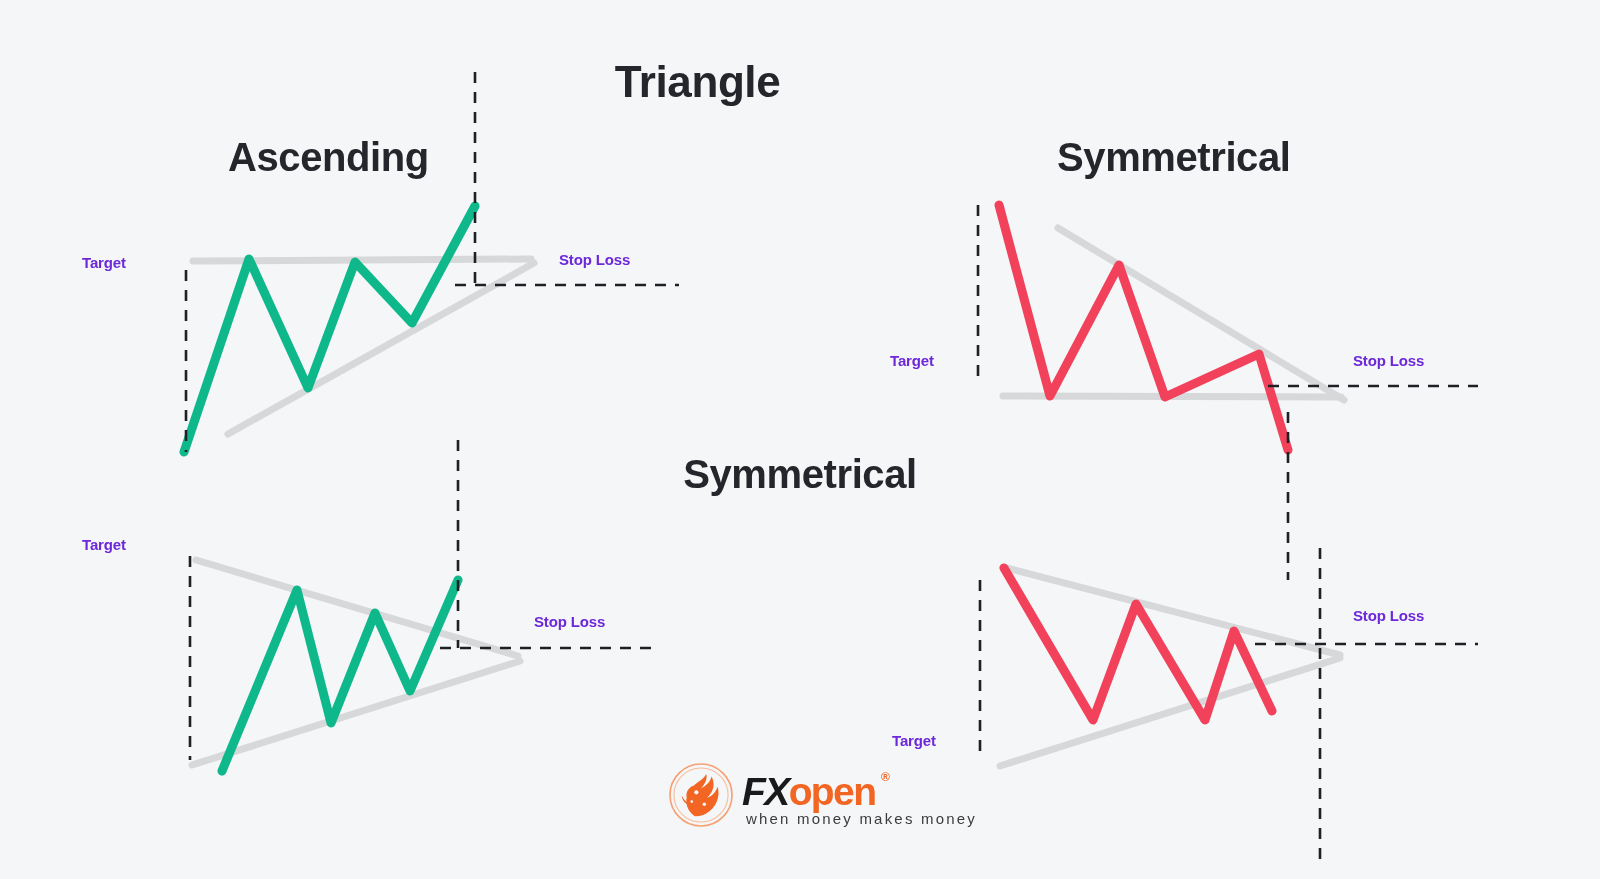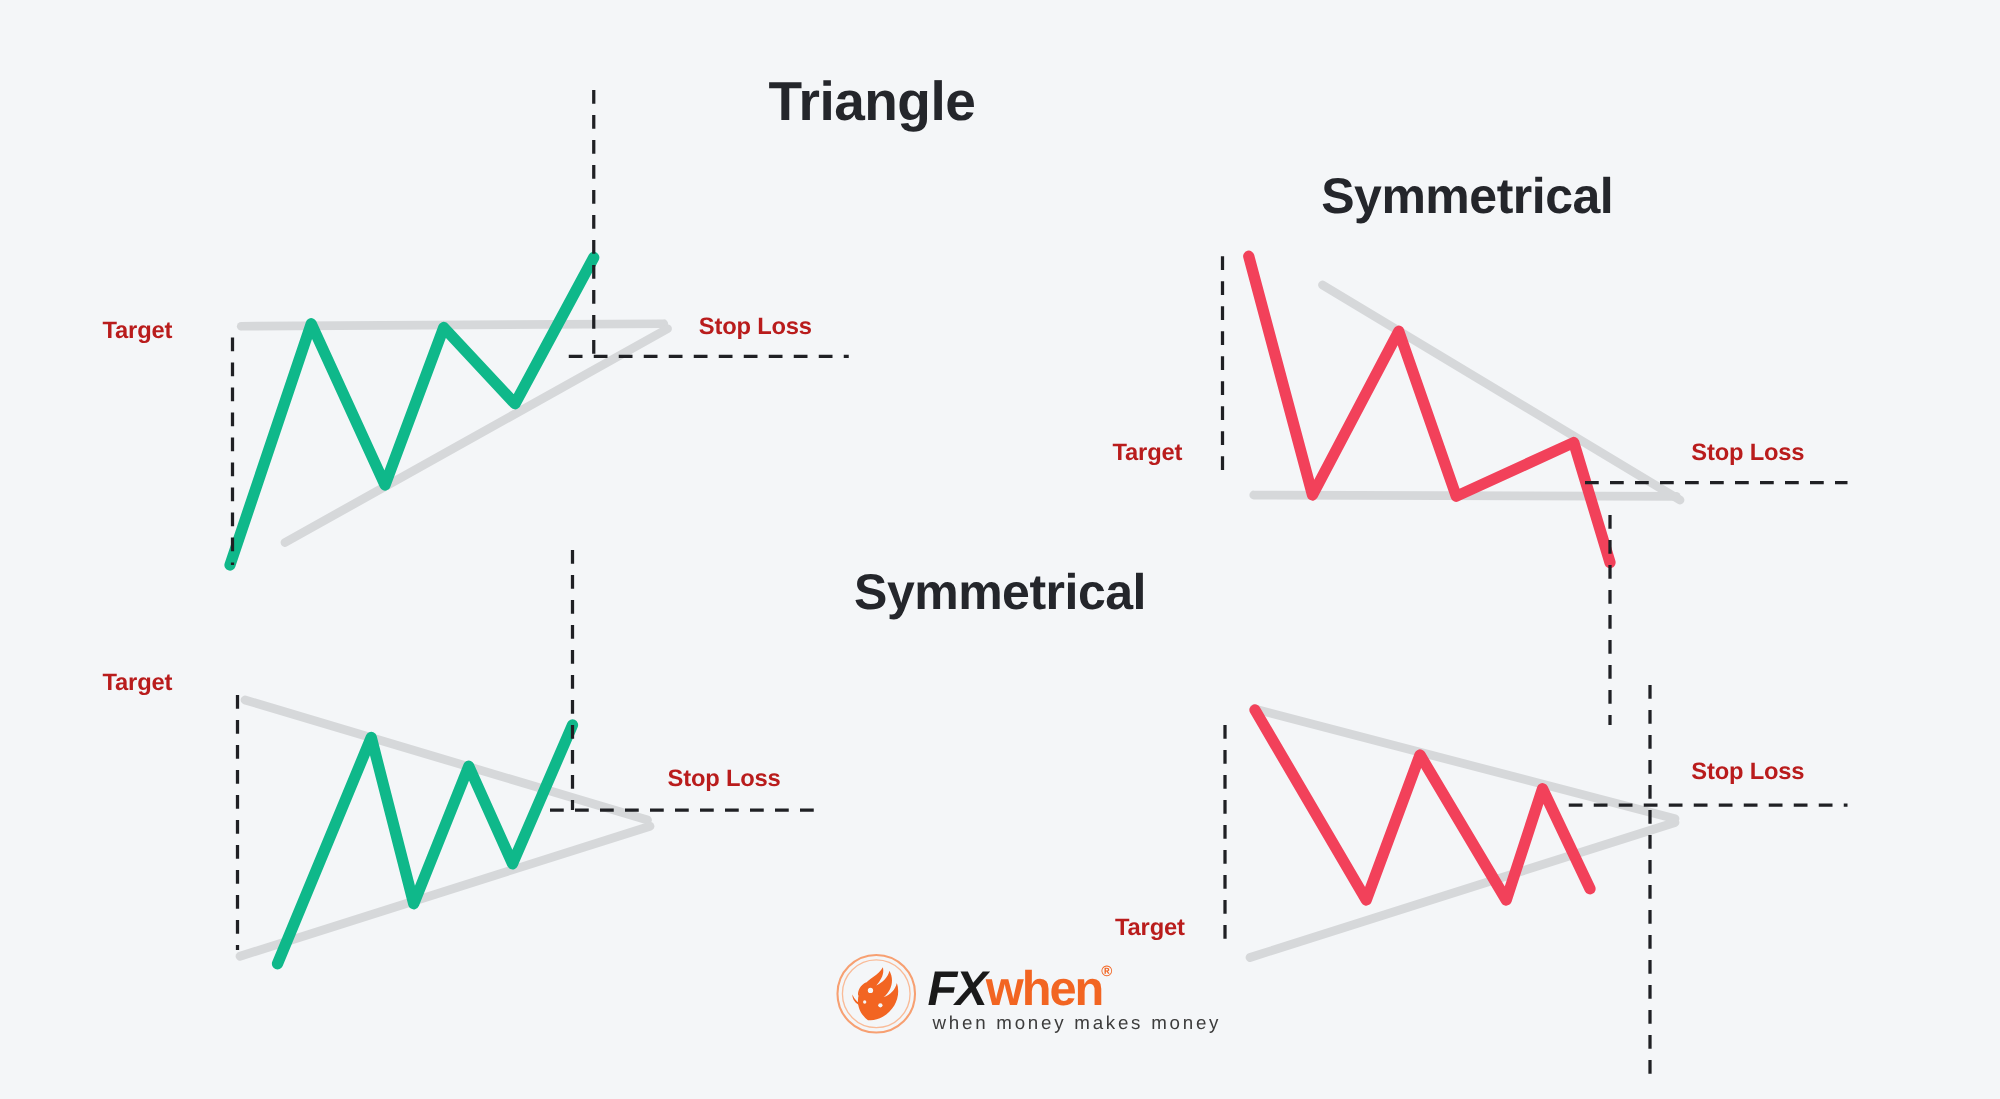"Ascending" div.ttl { html: none -> <div>Ascending</div> }
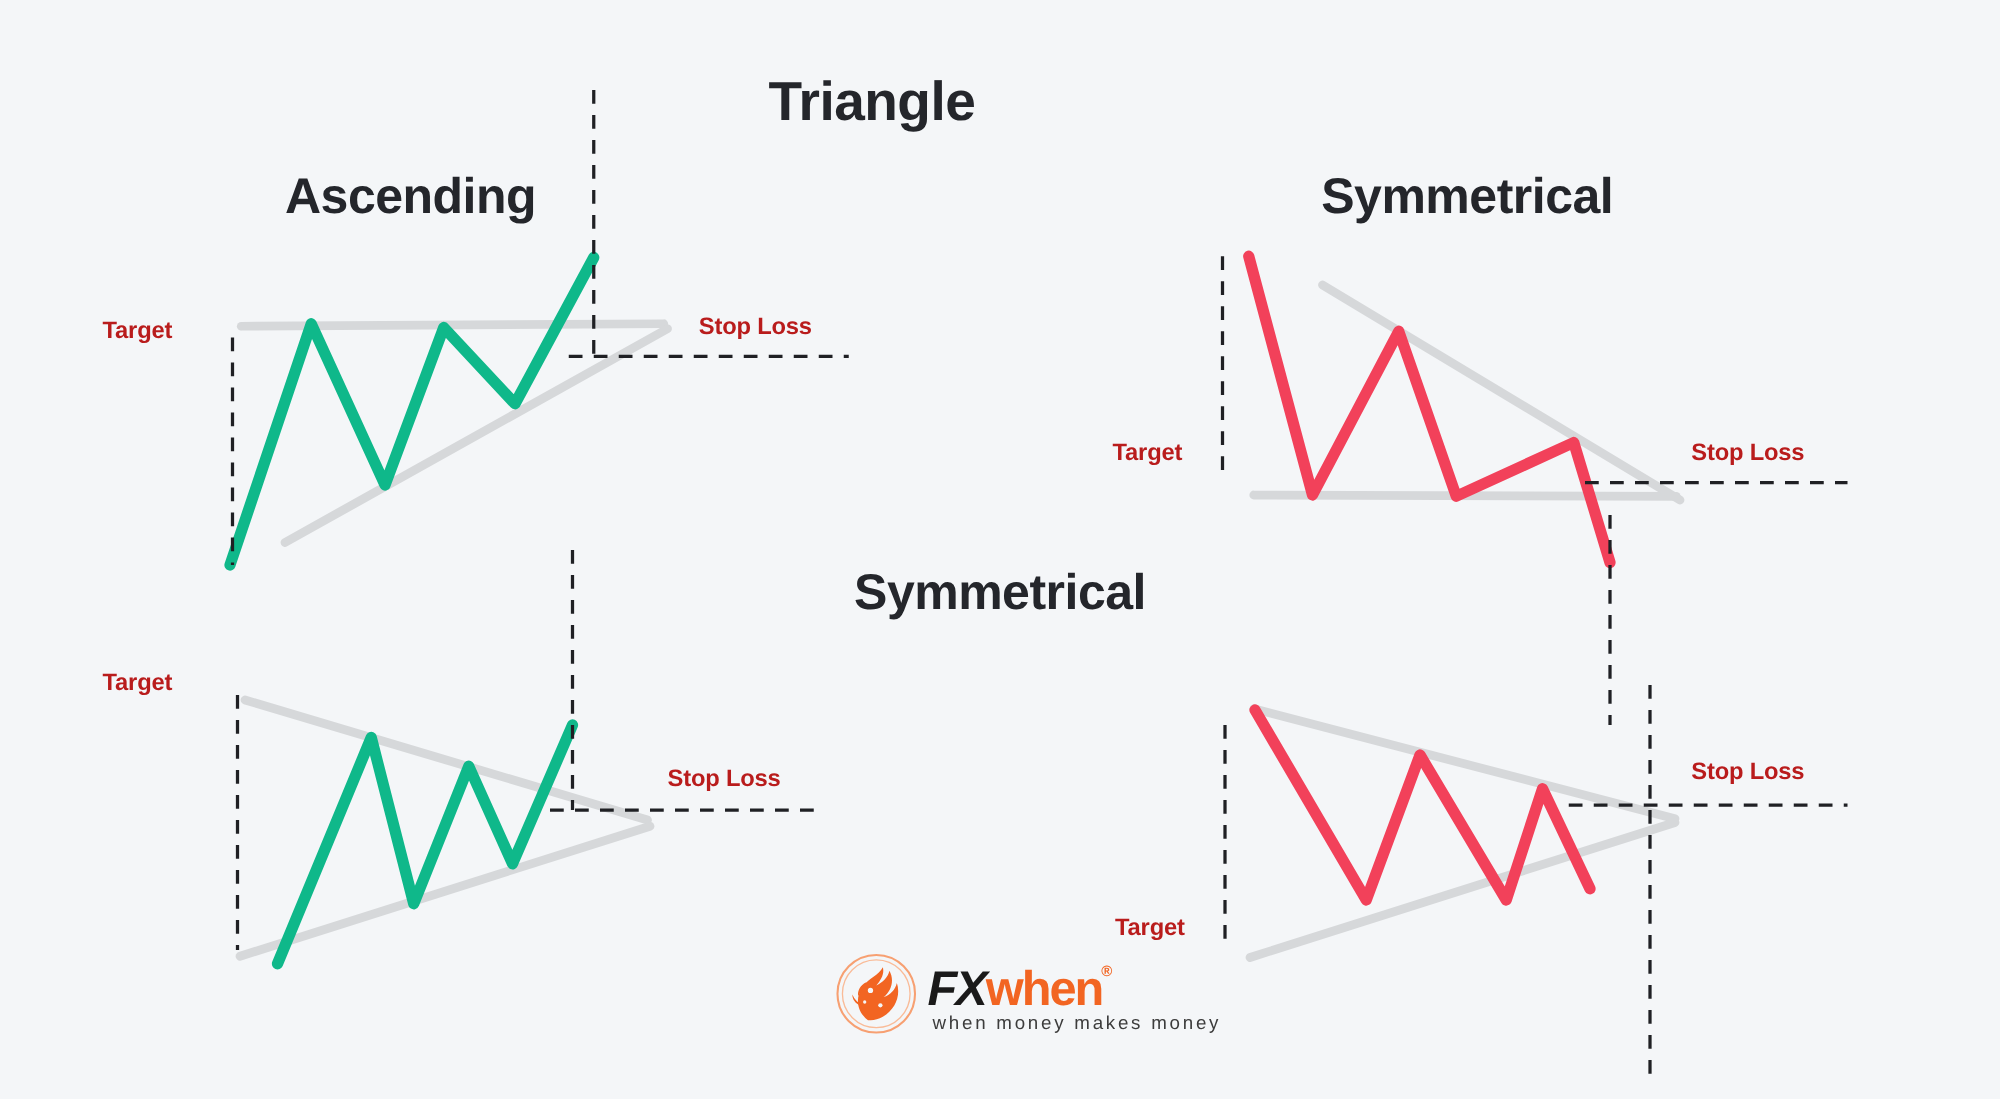"Target" .lbl { color: #b91c1c -> #6d28d9; font-size: 19px -> 15px }
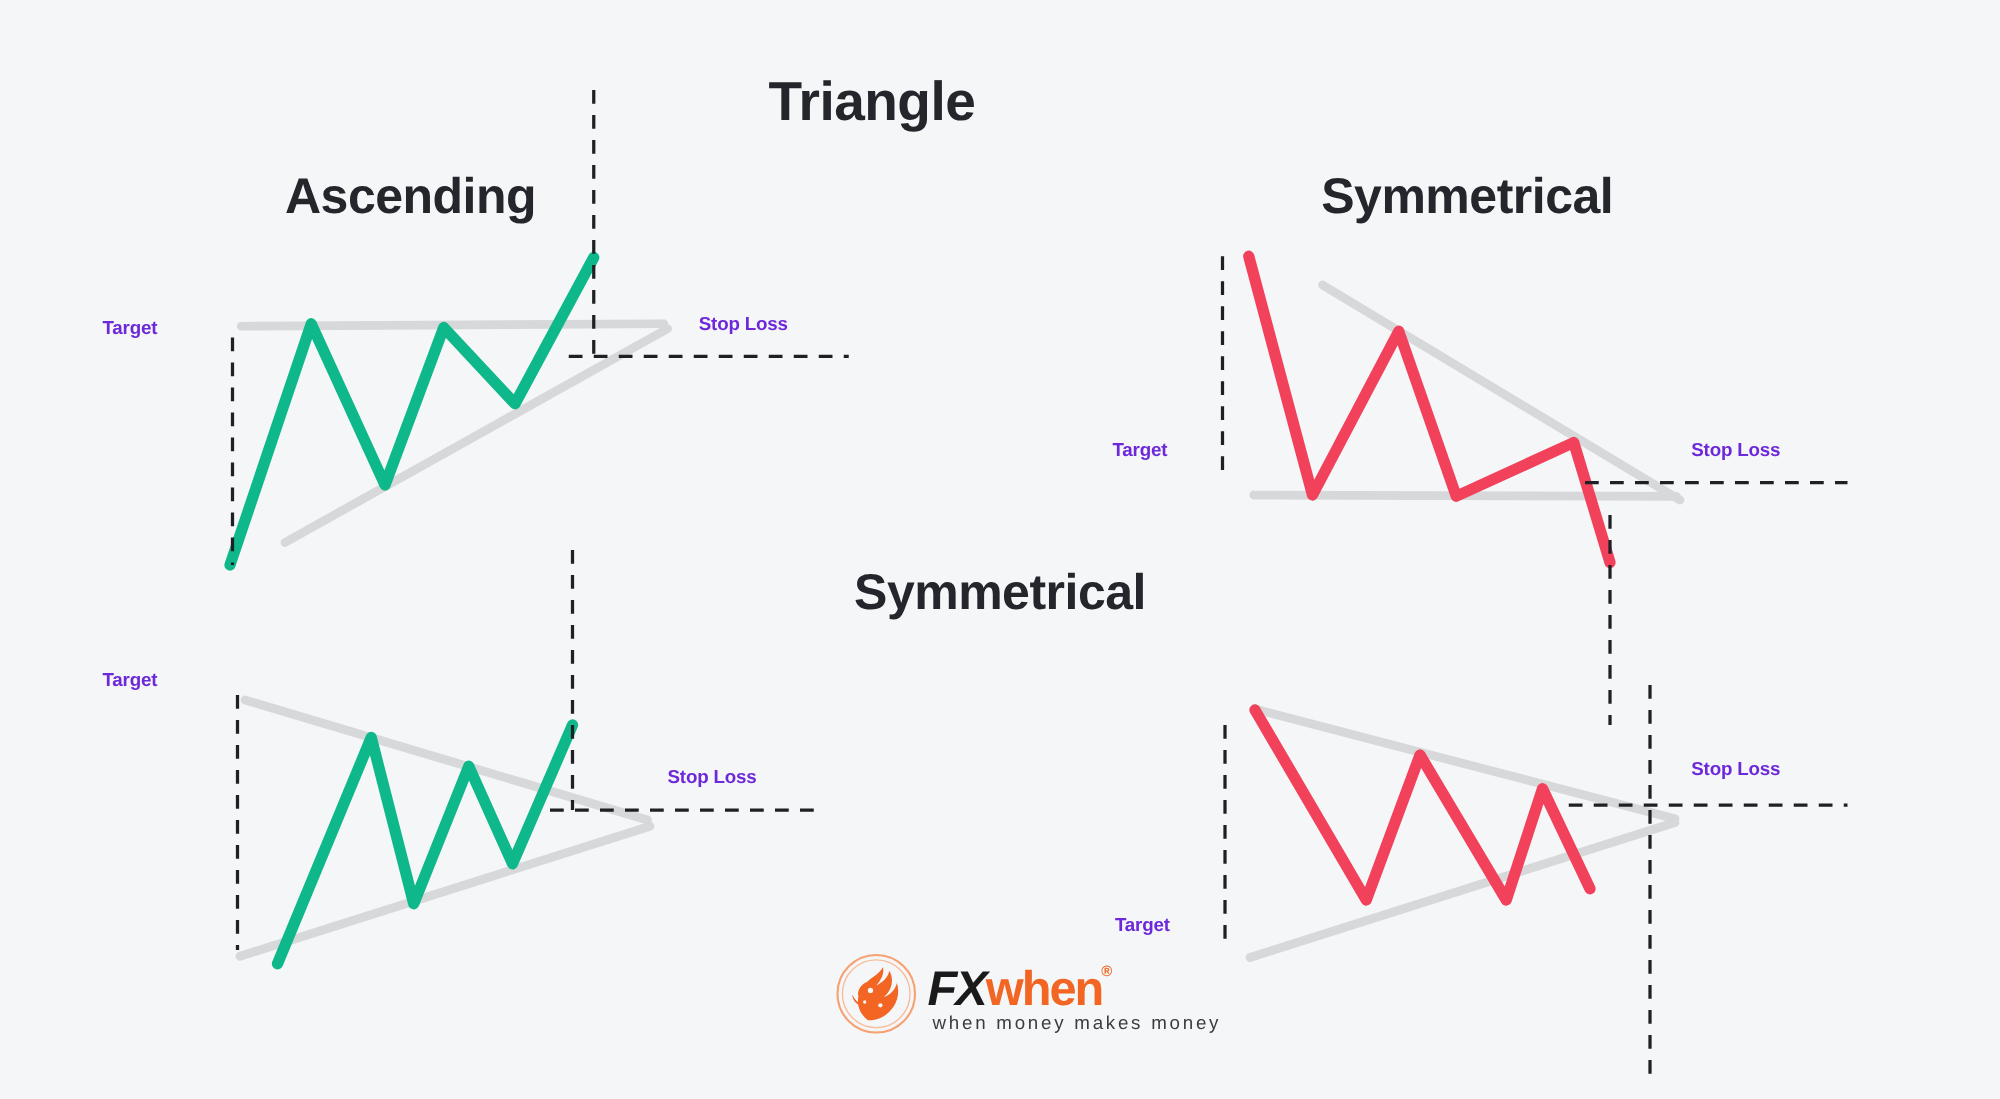"when" span.lw-open { text: when -> open }
